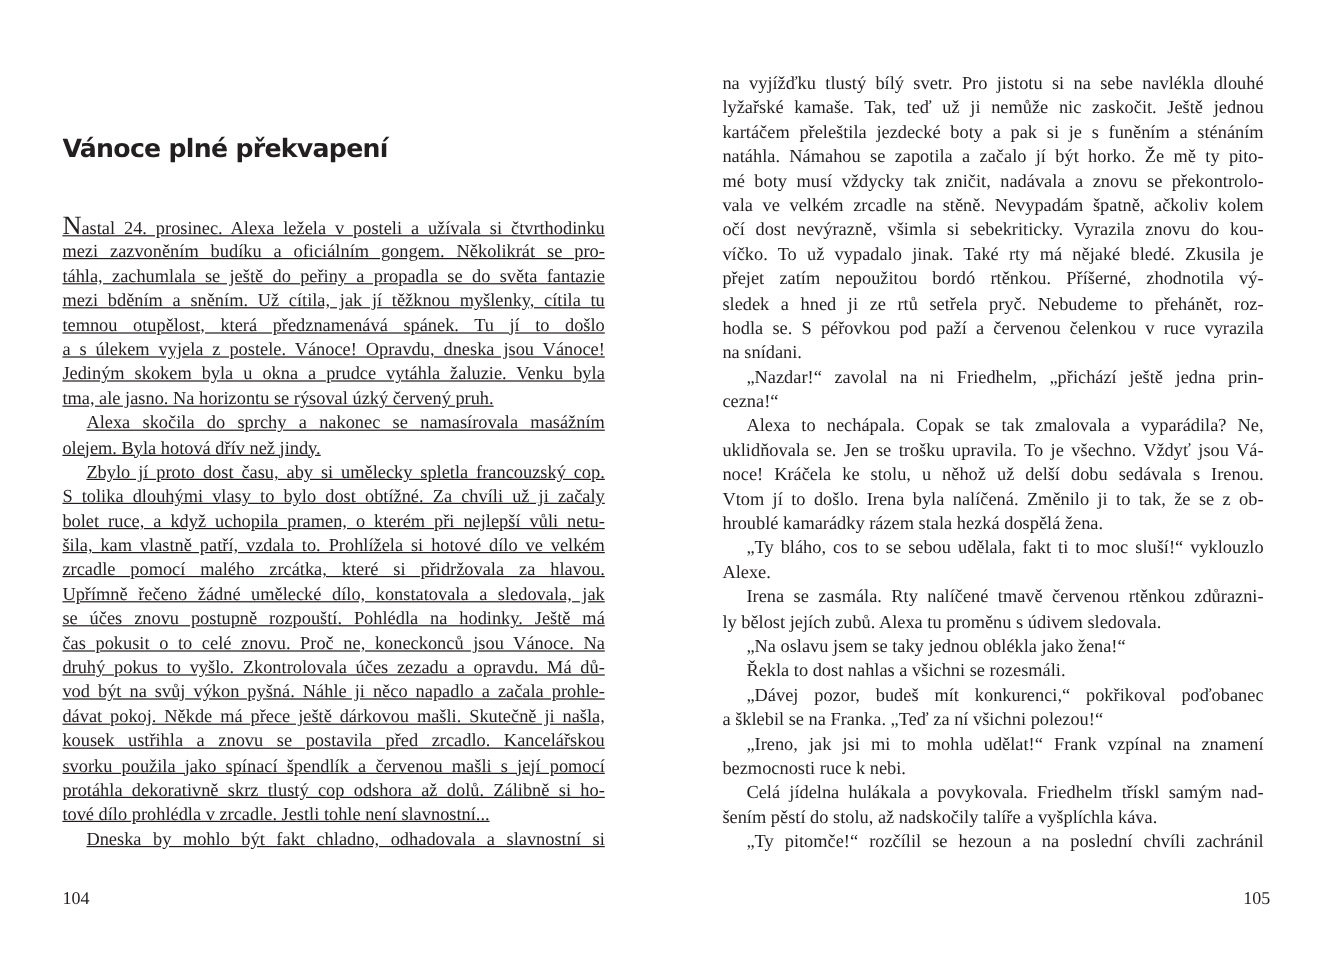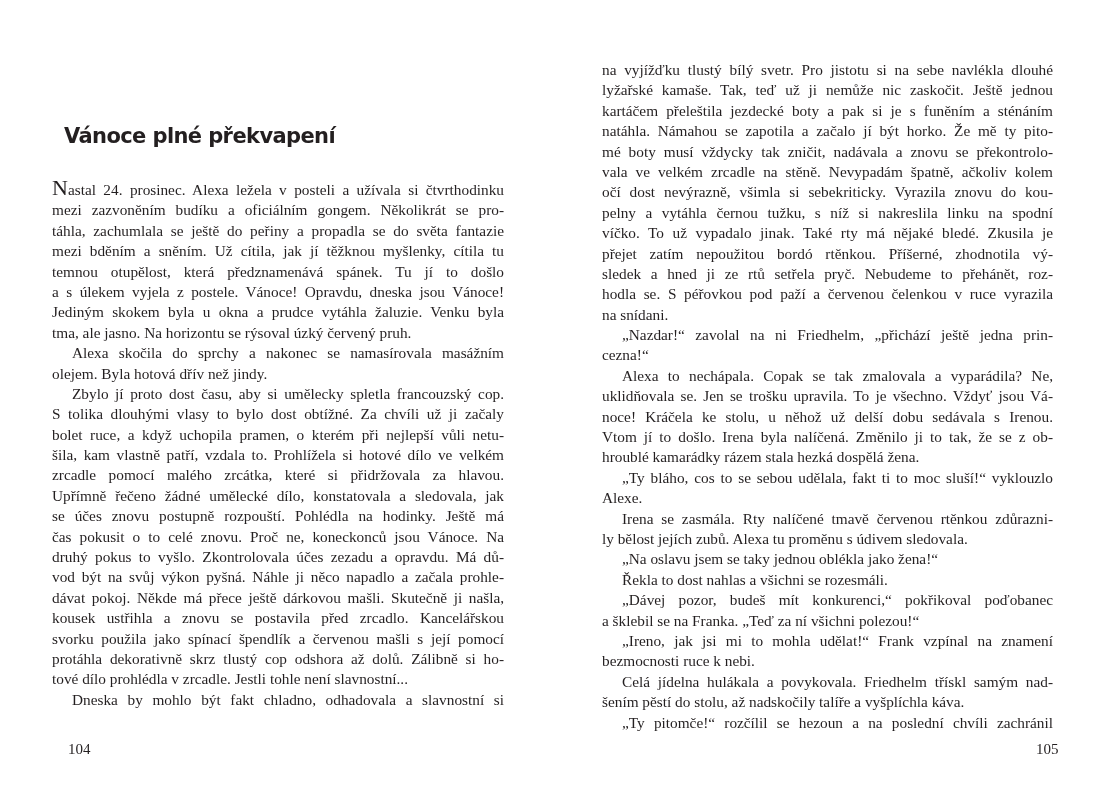"Vánoce plné překvapení" .title { margin: 12px -> 0 }
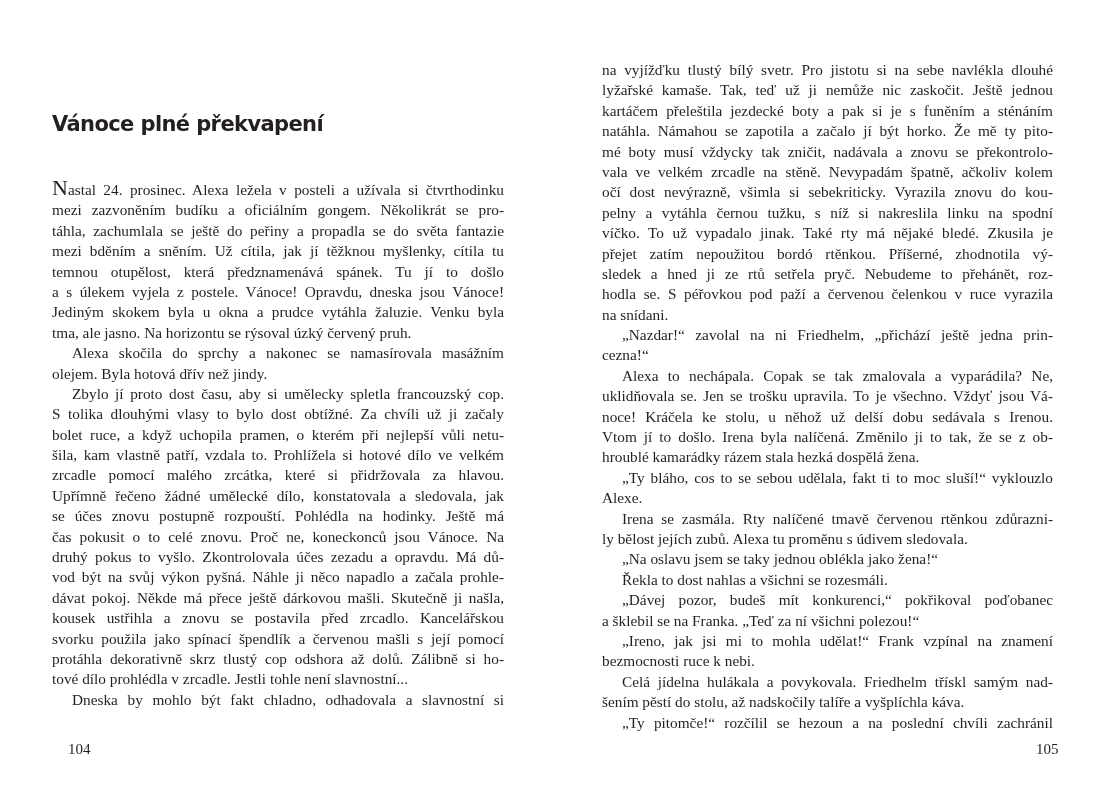"Nastal 24. prosinec. Alexa ležela" .left-body { text-decoration: none -> underline }
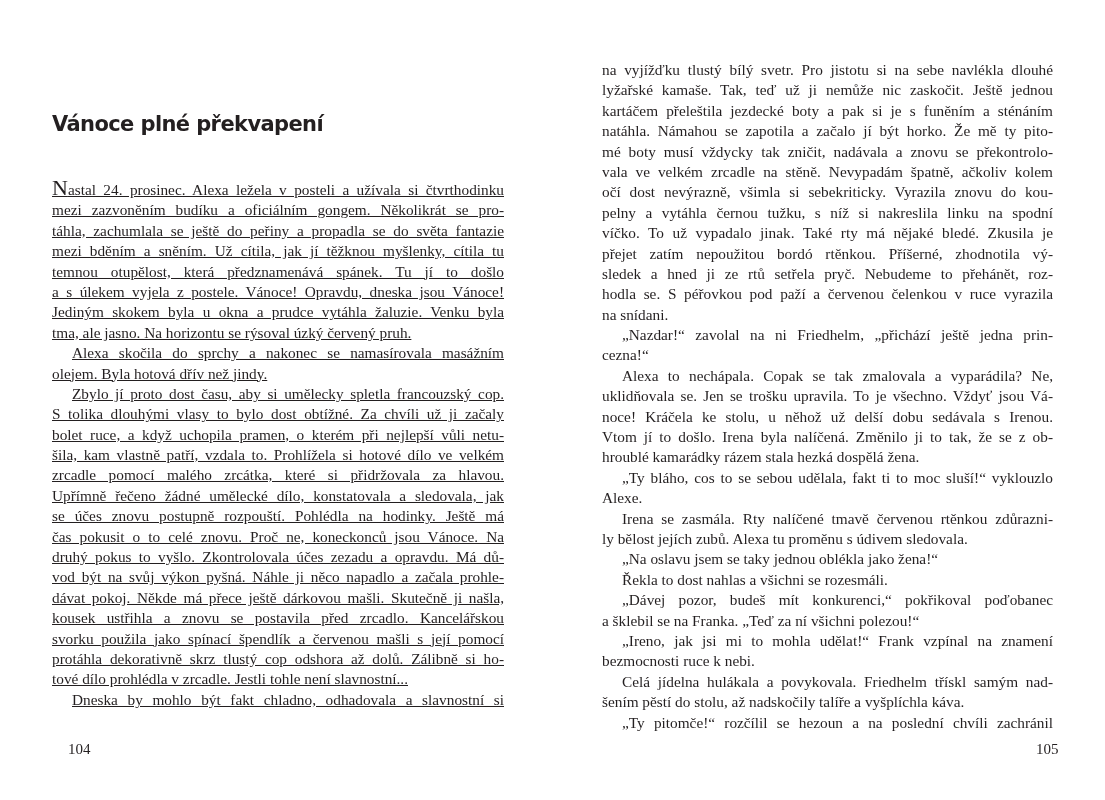"pelny a vytáhla černou tužku," span.line { html: <span><span>pelny a vytáhla černou tužku, s níž si nakreslila linku na spodní</span></span> -> none }
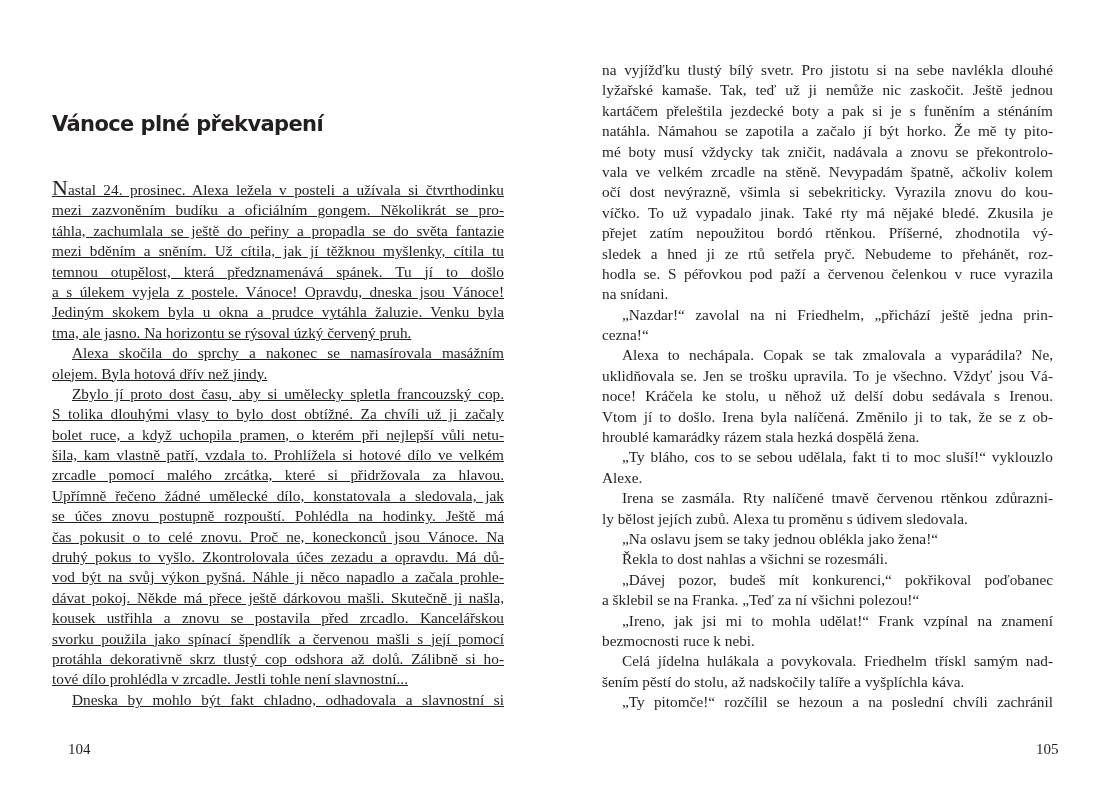"104" .folio-left { left: 68px -> 52px }
